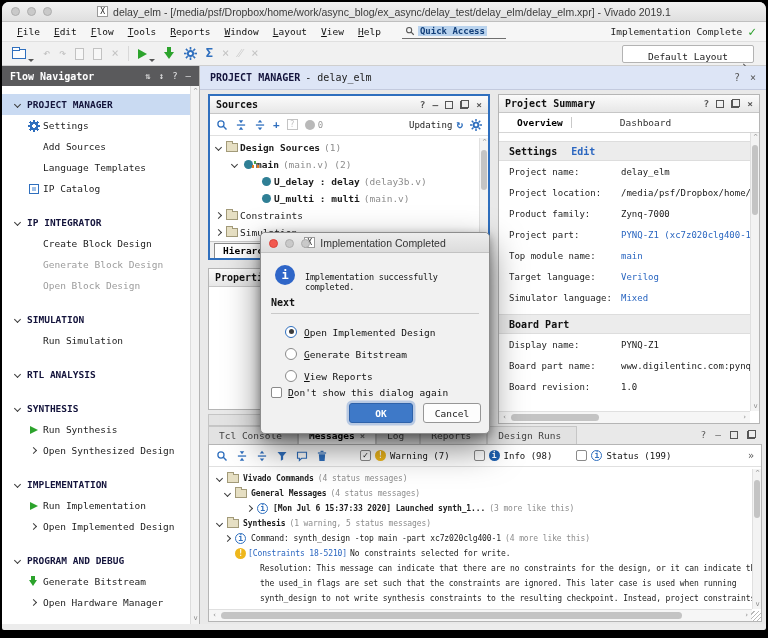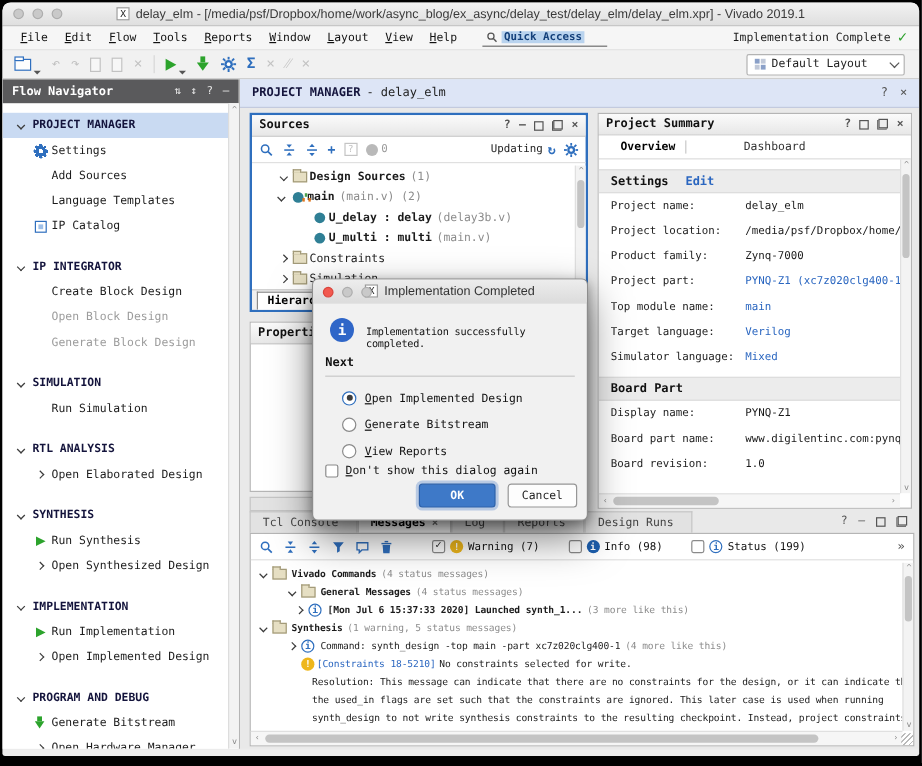"Default Layout" #layoutcombo { flex-direction: none -> column }
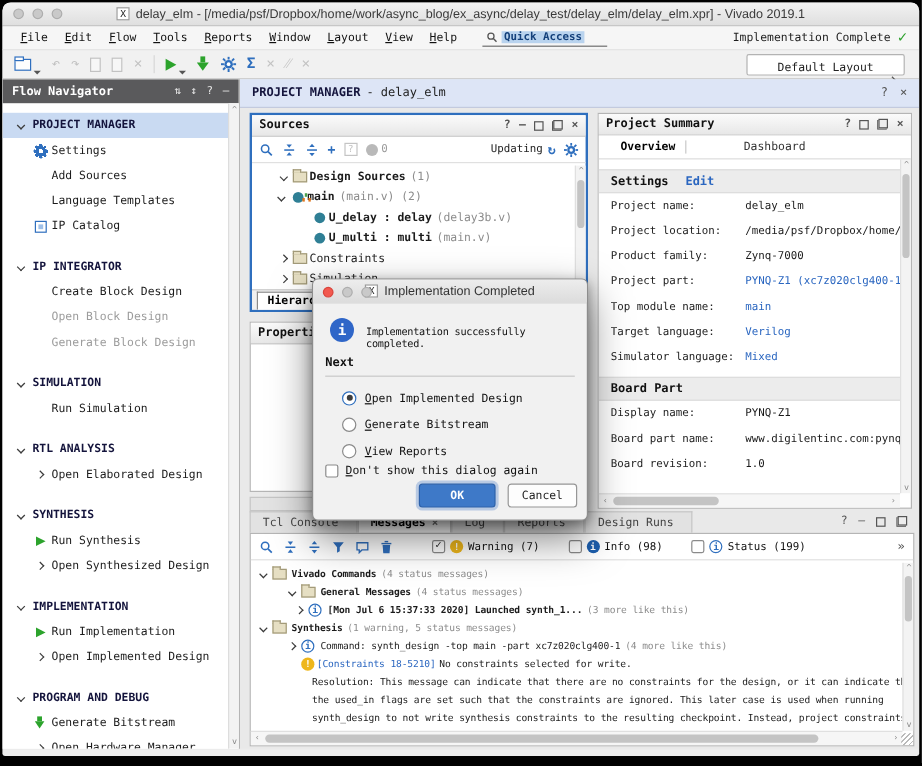"Design Sources" .trow.ind0 { padding-left: 20px -> 2px }
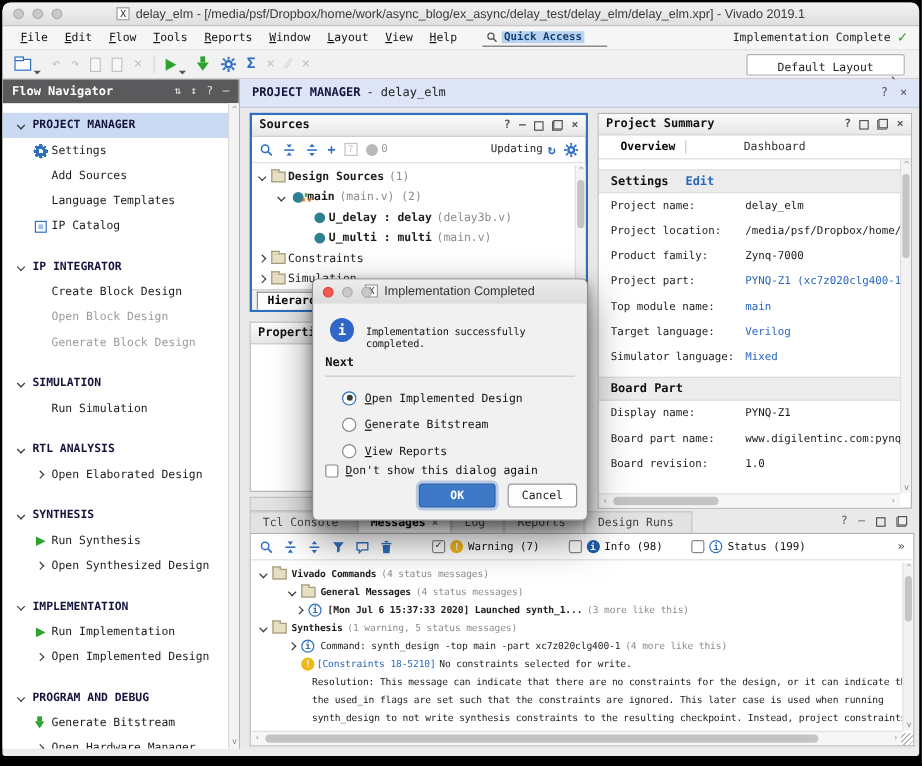"Open Block Design" div.frow { order: before "Generate Block Design" -> after "Generate Block Design" }
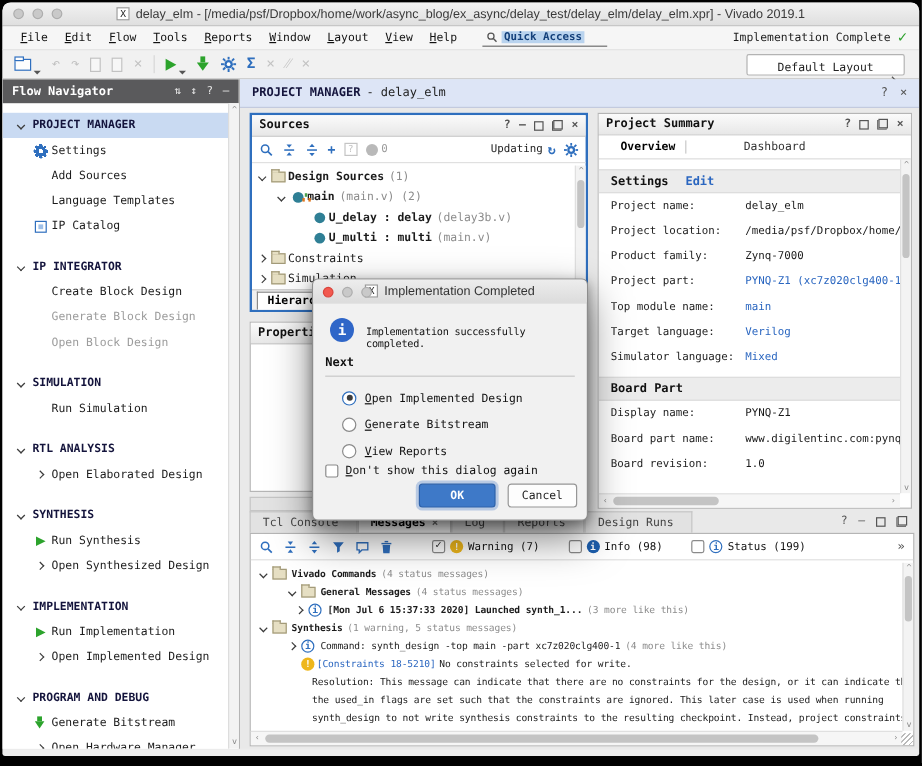"Open Elaborated Design" div.frow { html: <div> <span> <span></span> </span> <span>Open Elaborated Design</span> </div> -> none }
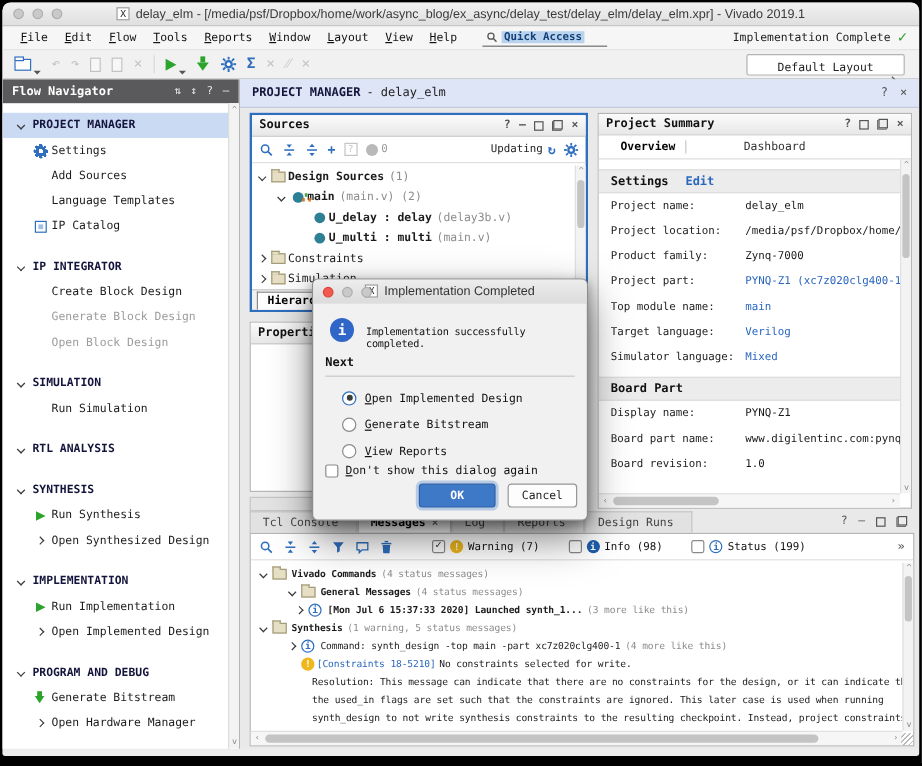"General Messages" .mrow.ind1 { padding-left: 28px -> 12px }
